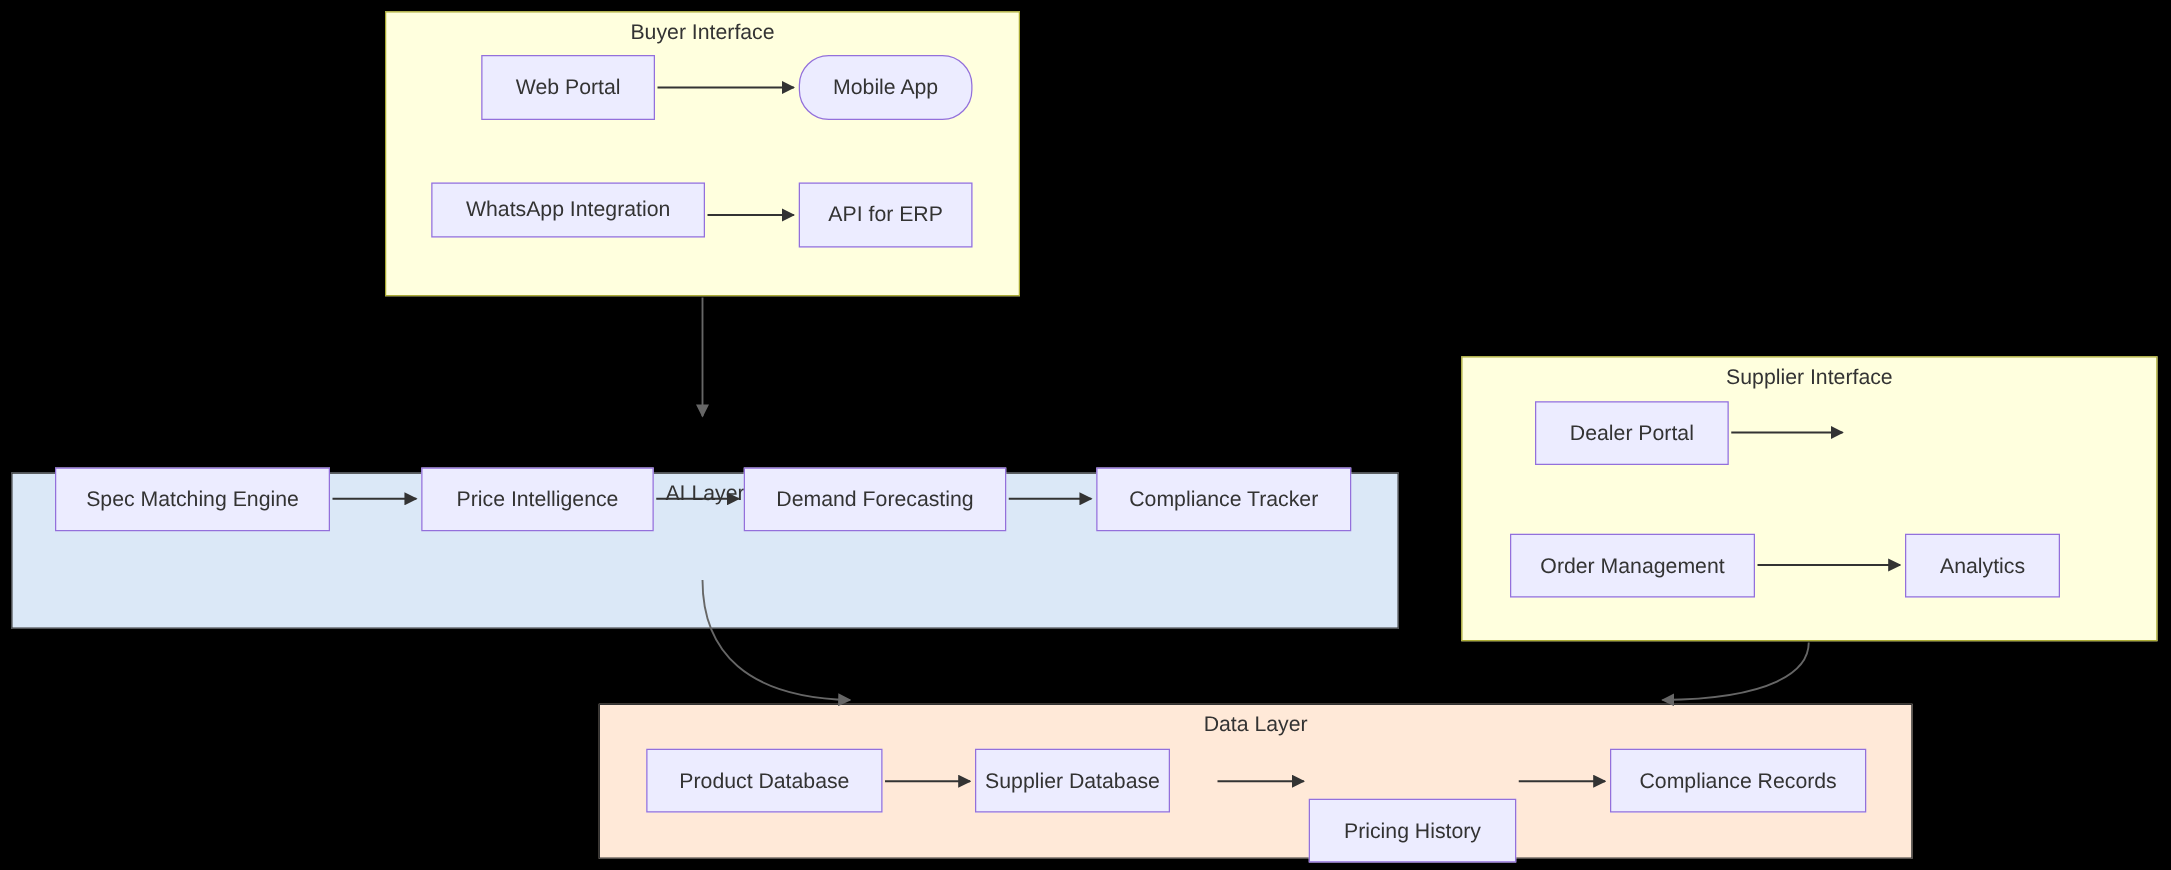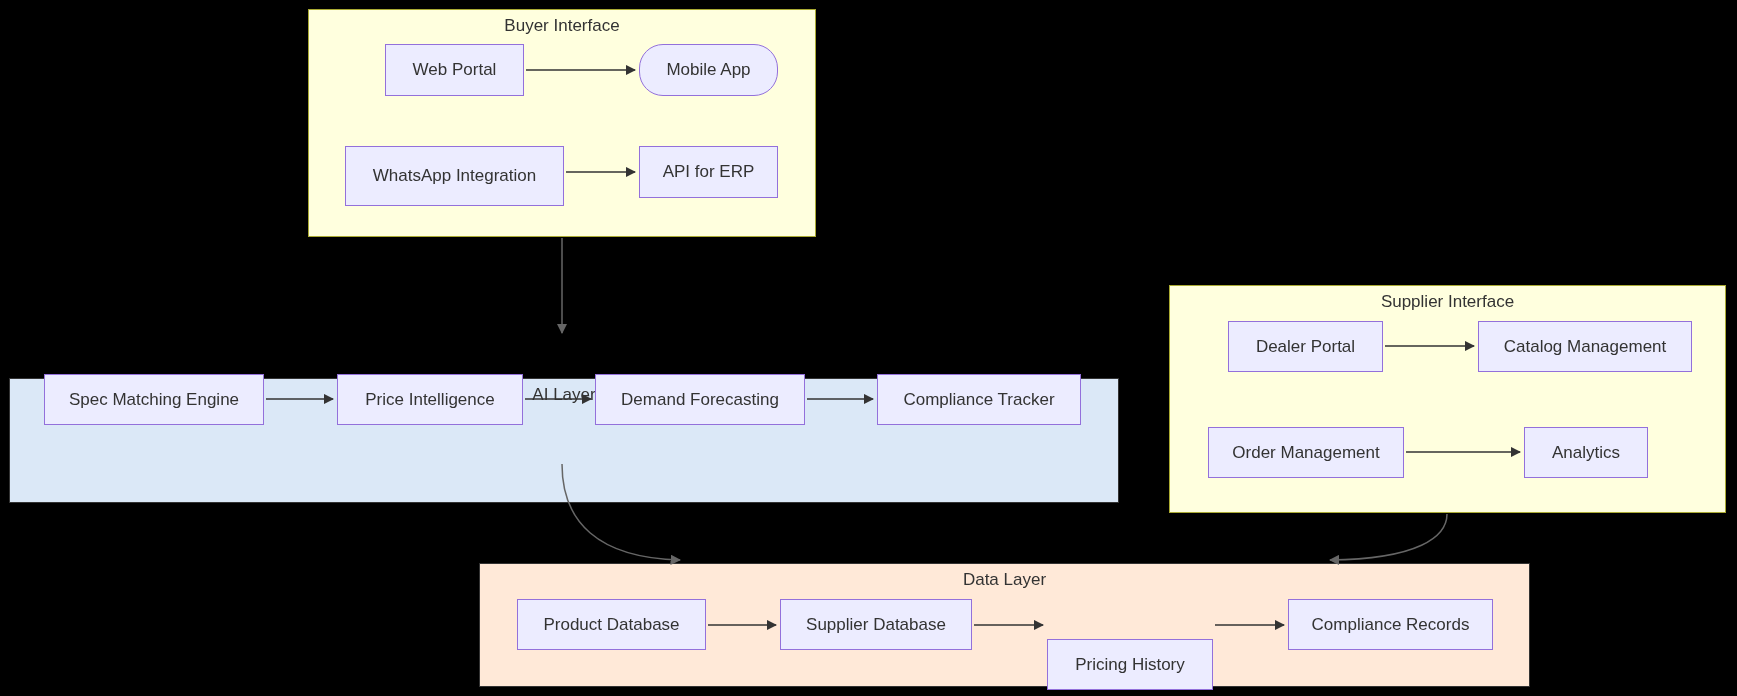"WhatsApp Integration" div.node { height: 60px -> 44px }
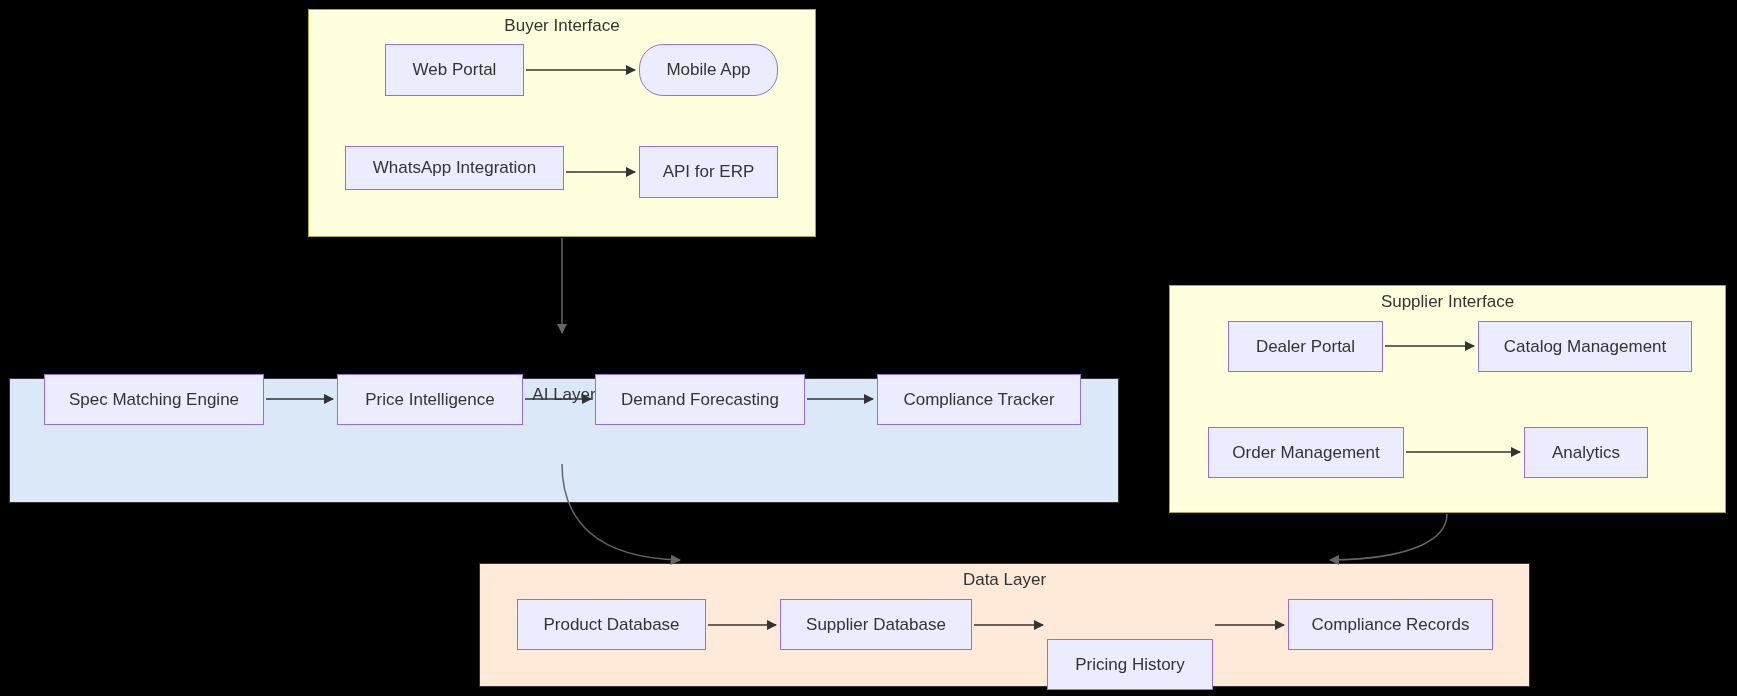"Catalog Management" div.node { html: <div>Catalog Management</div> -> none }
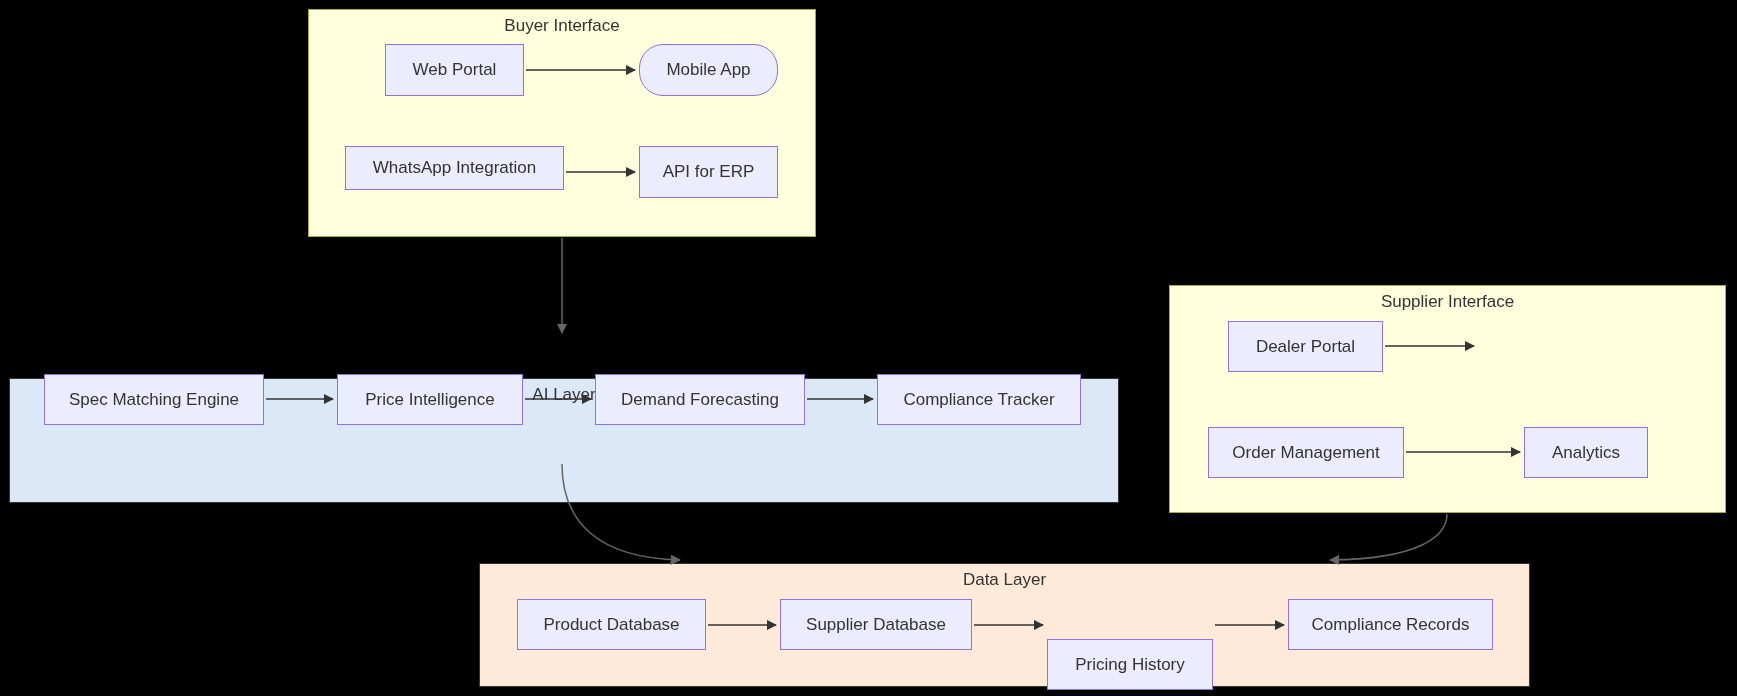"Supplier Database" div.node { width: 192px -> 156px }
